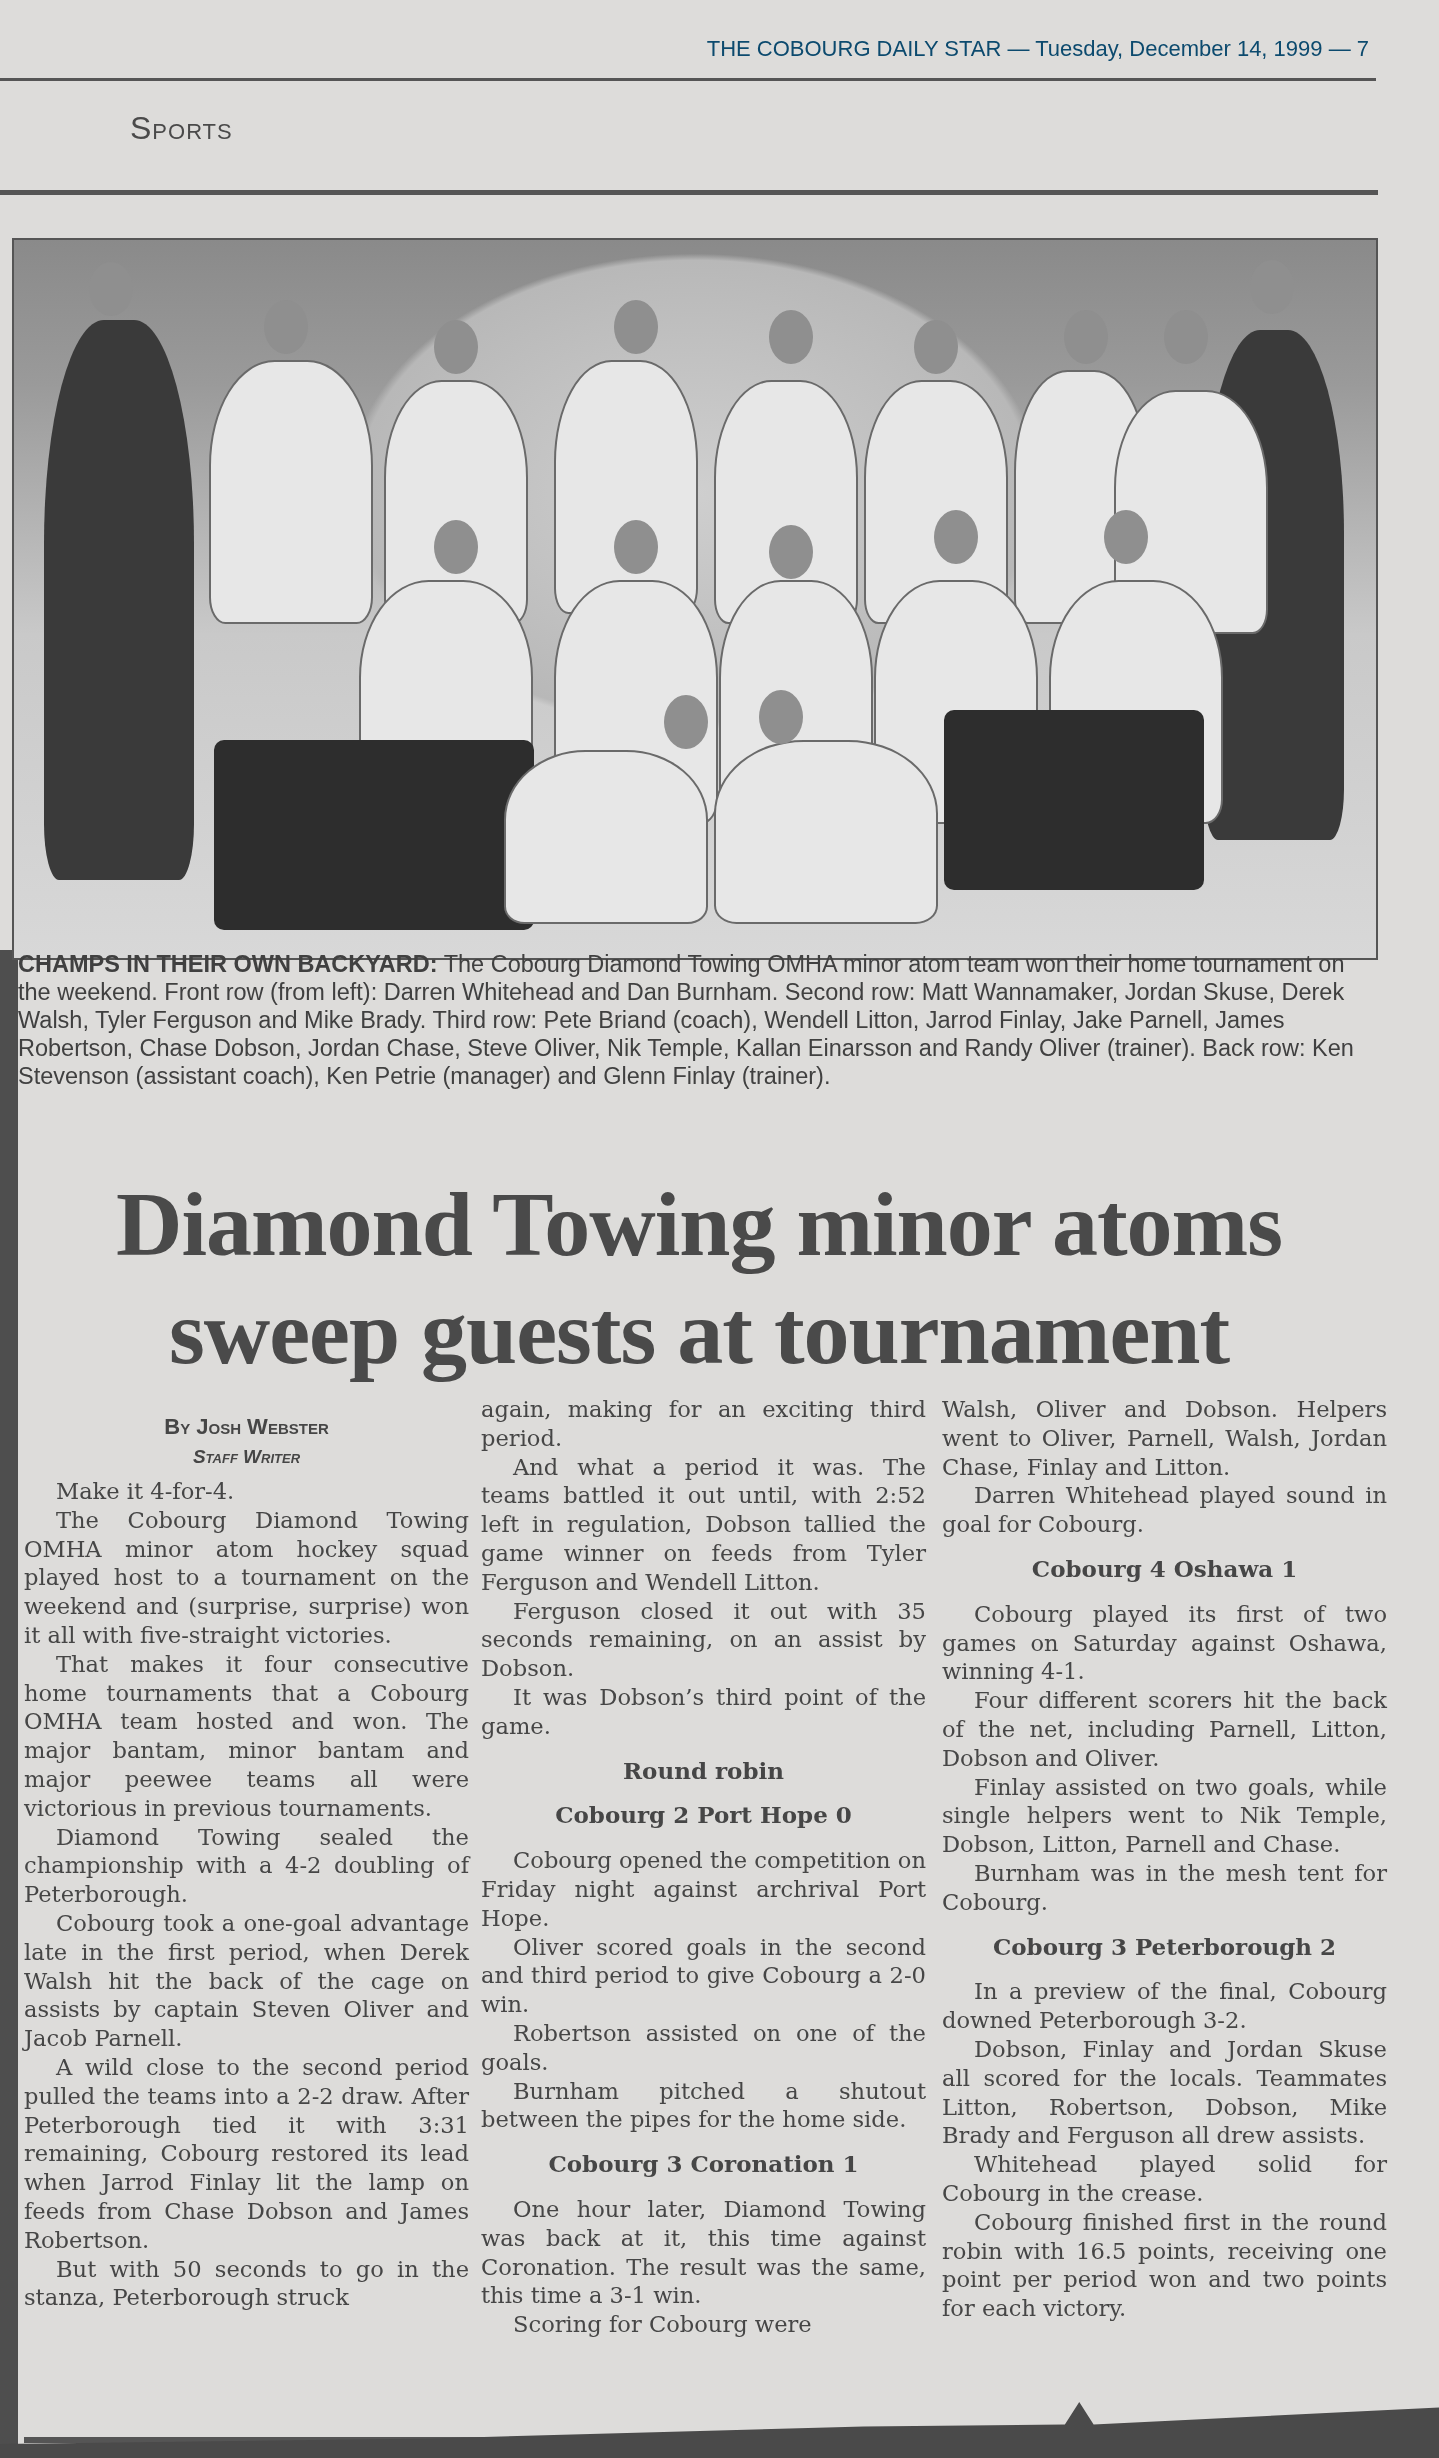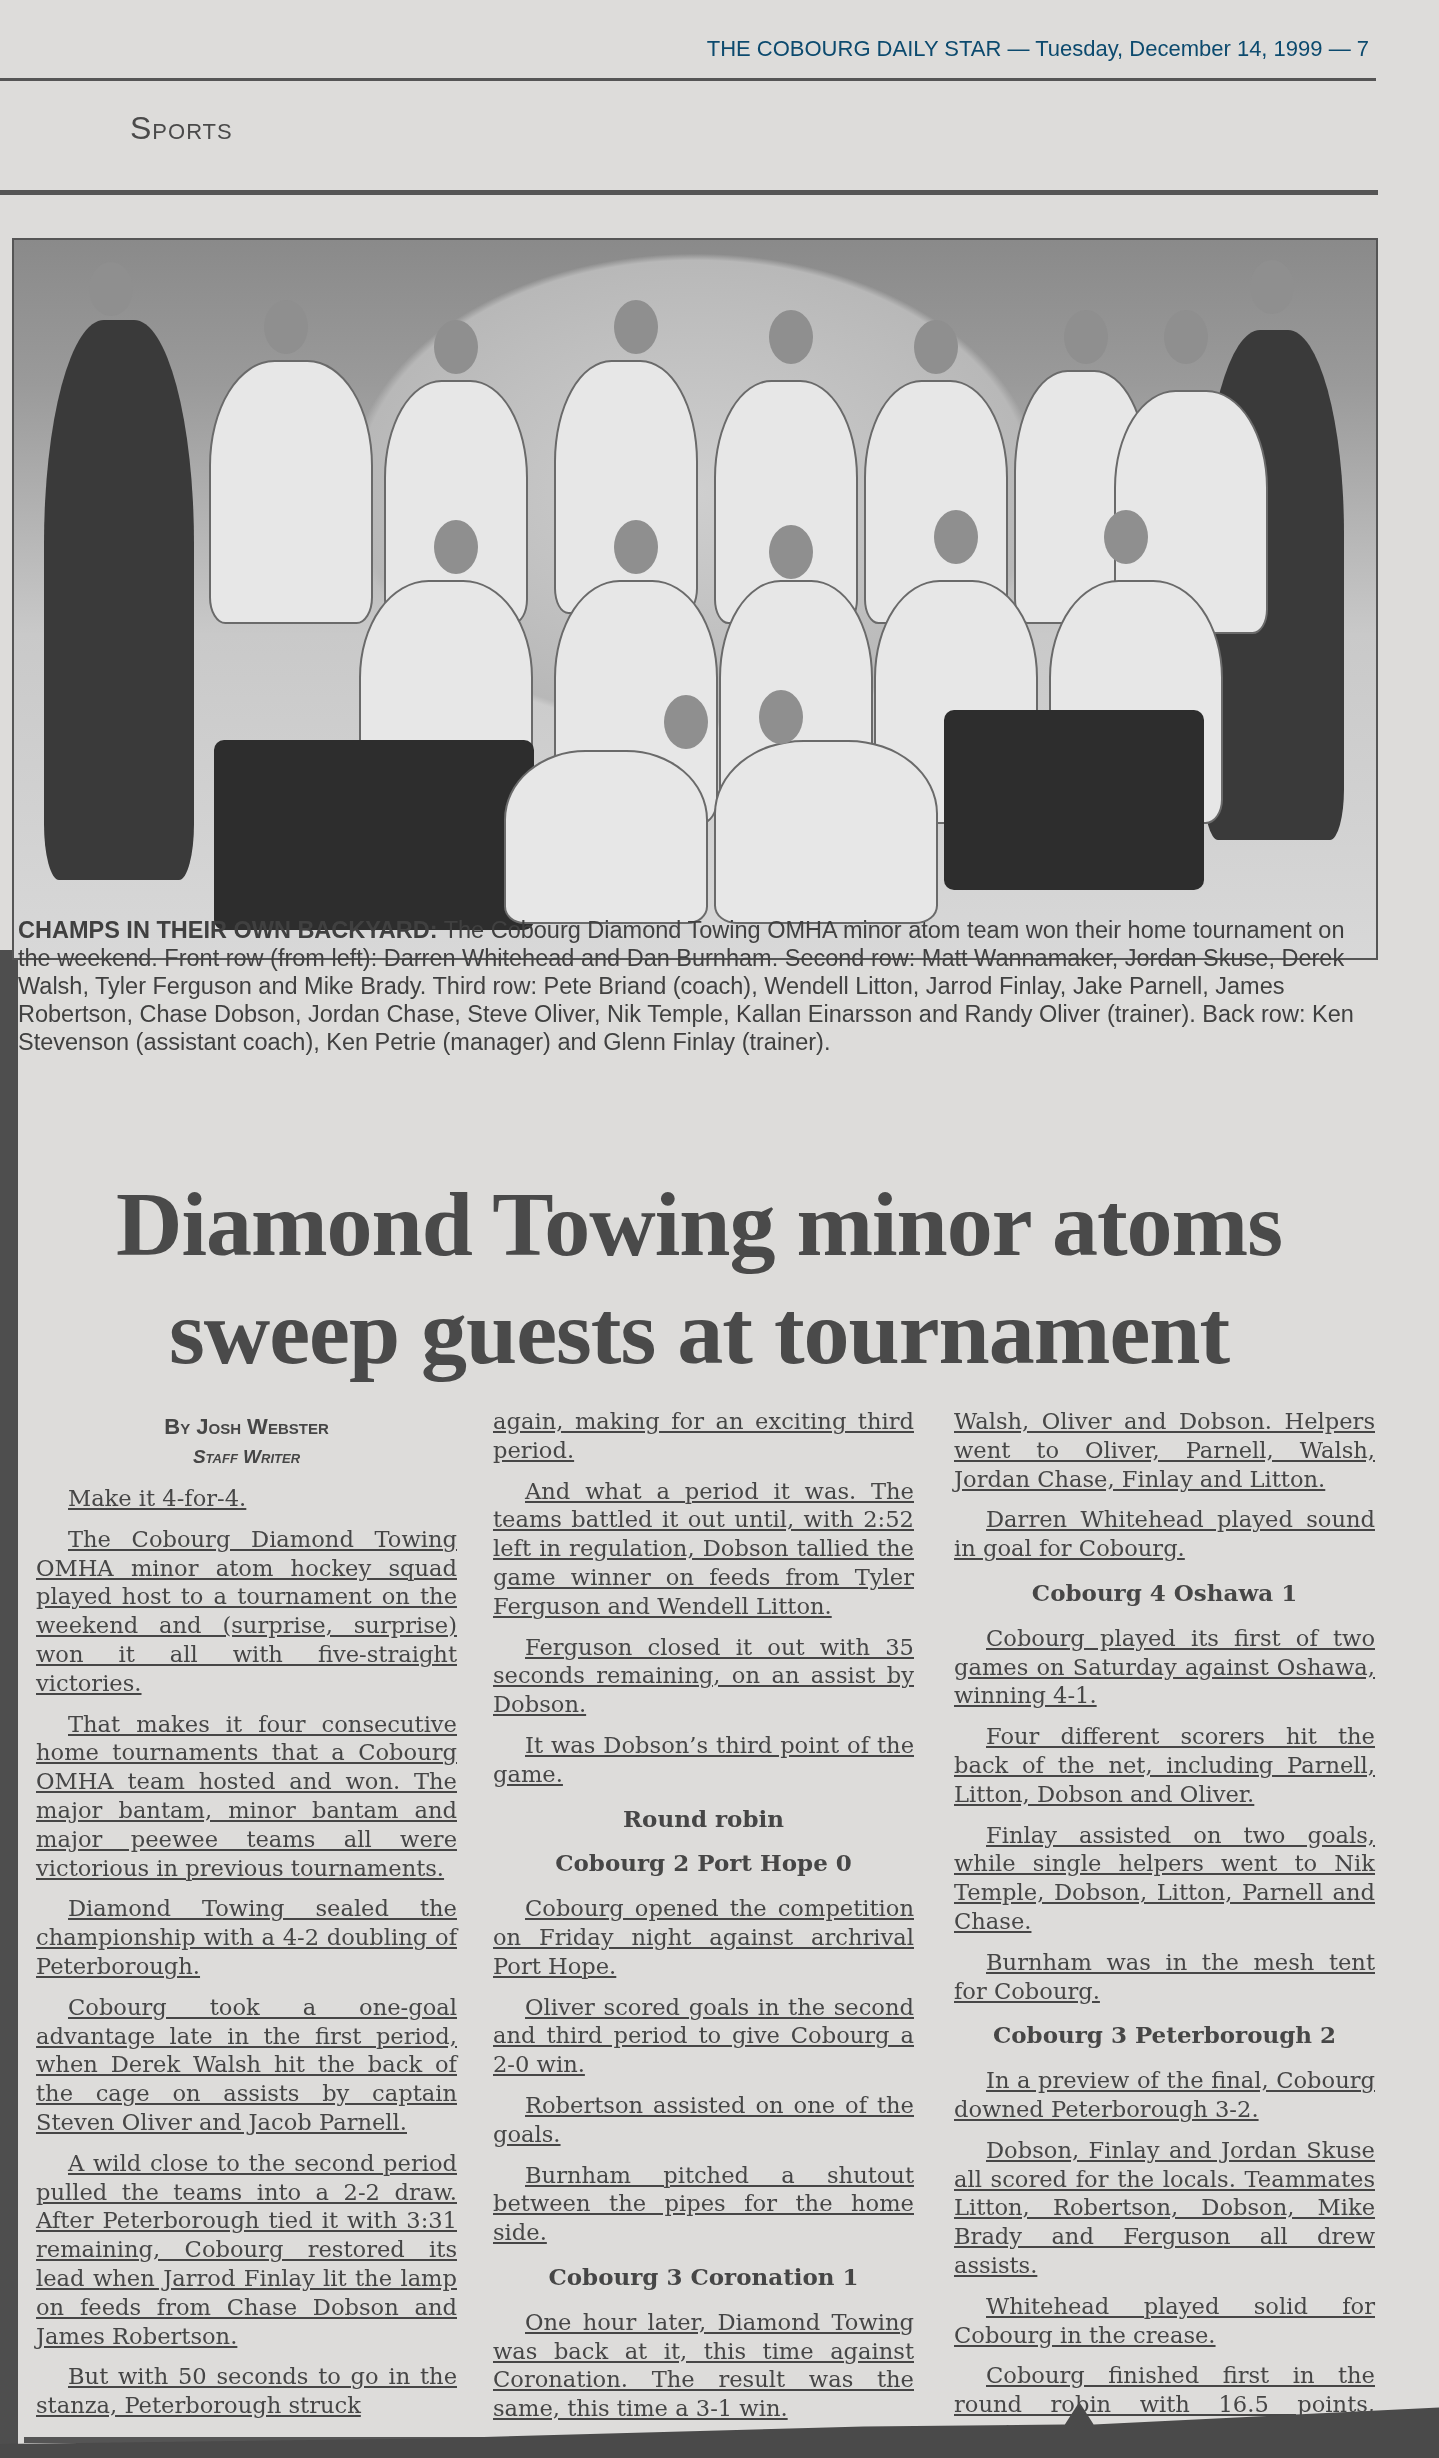"CHAMPS IN THEIR OWN BACKYARD:" .caption { top: 916px -> 950px }
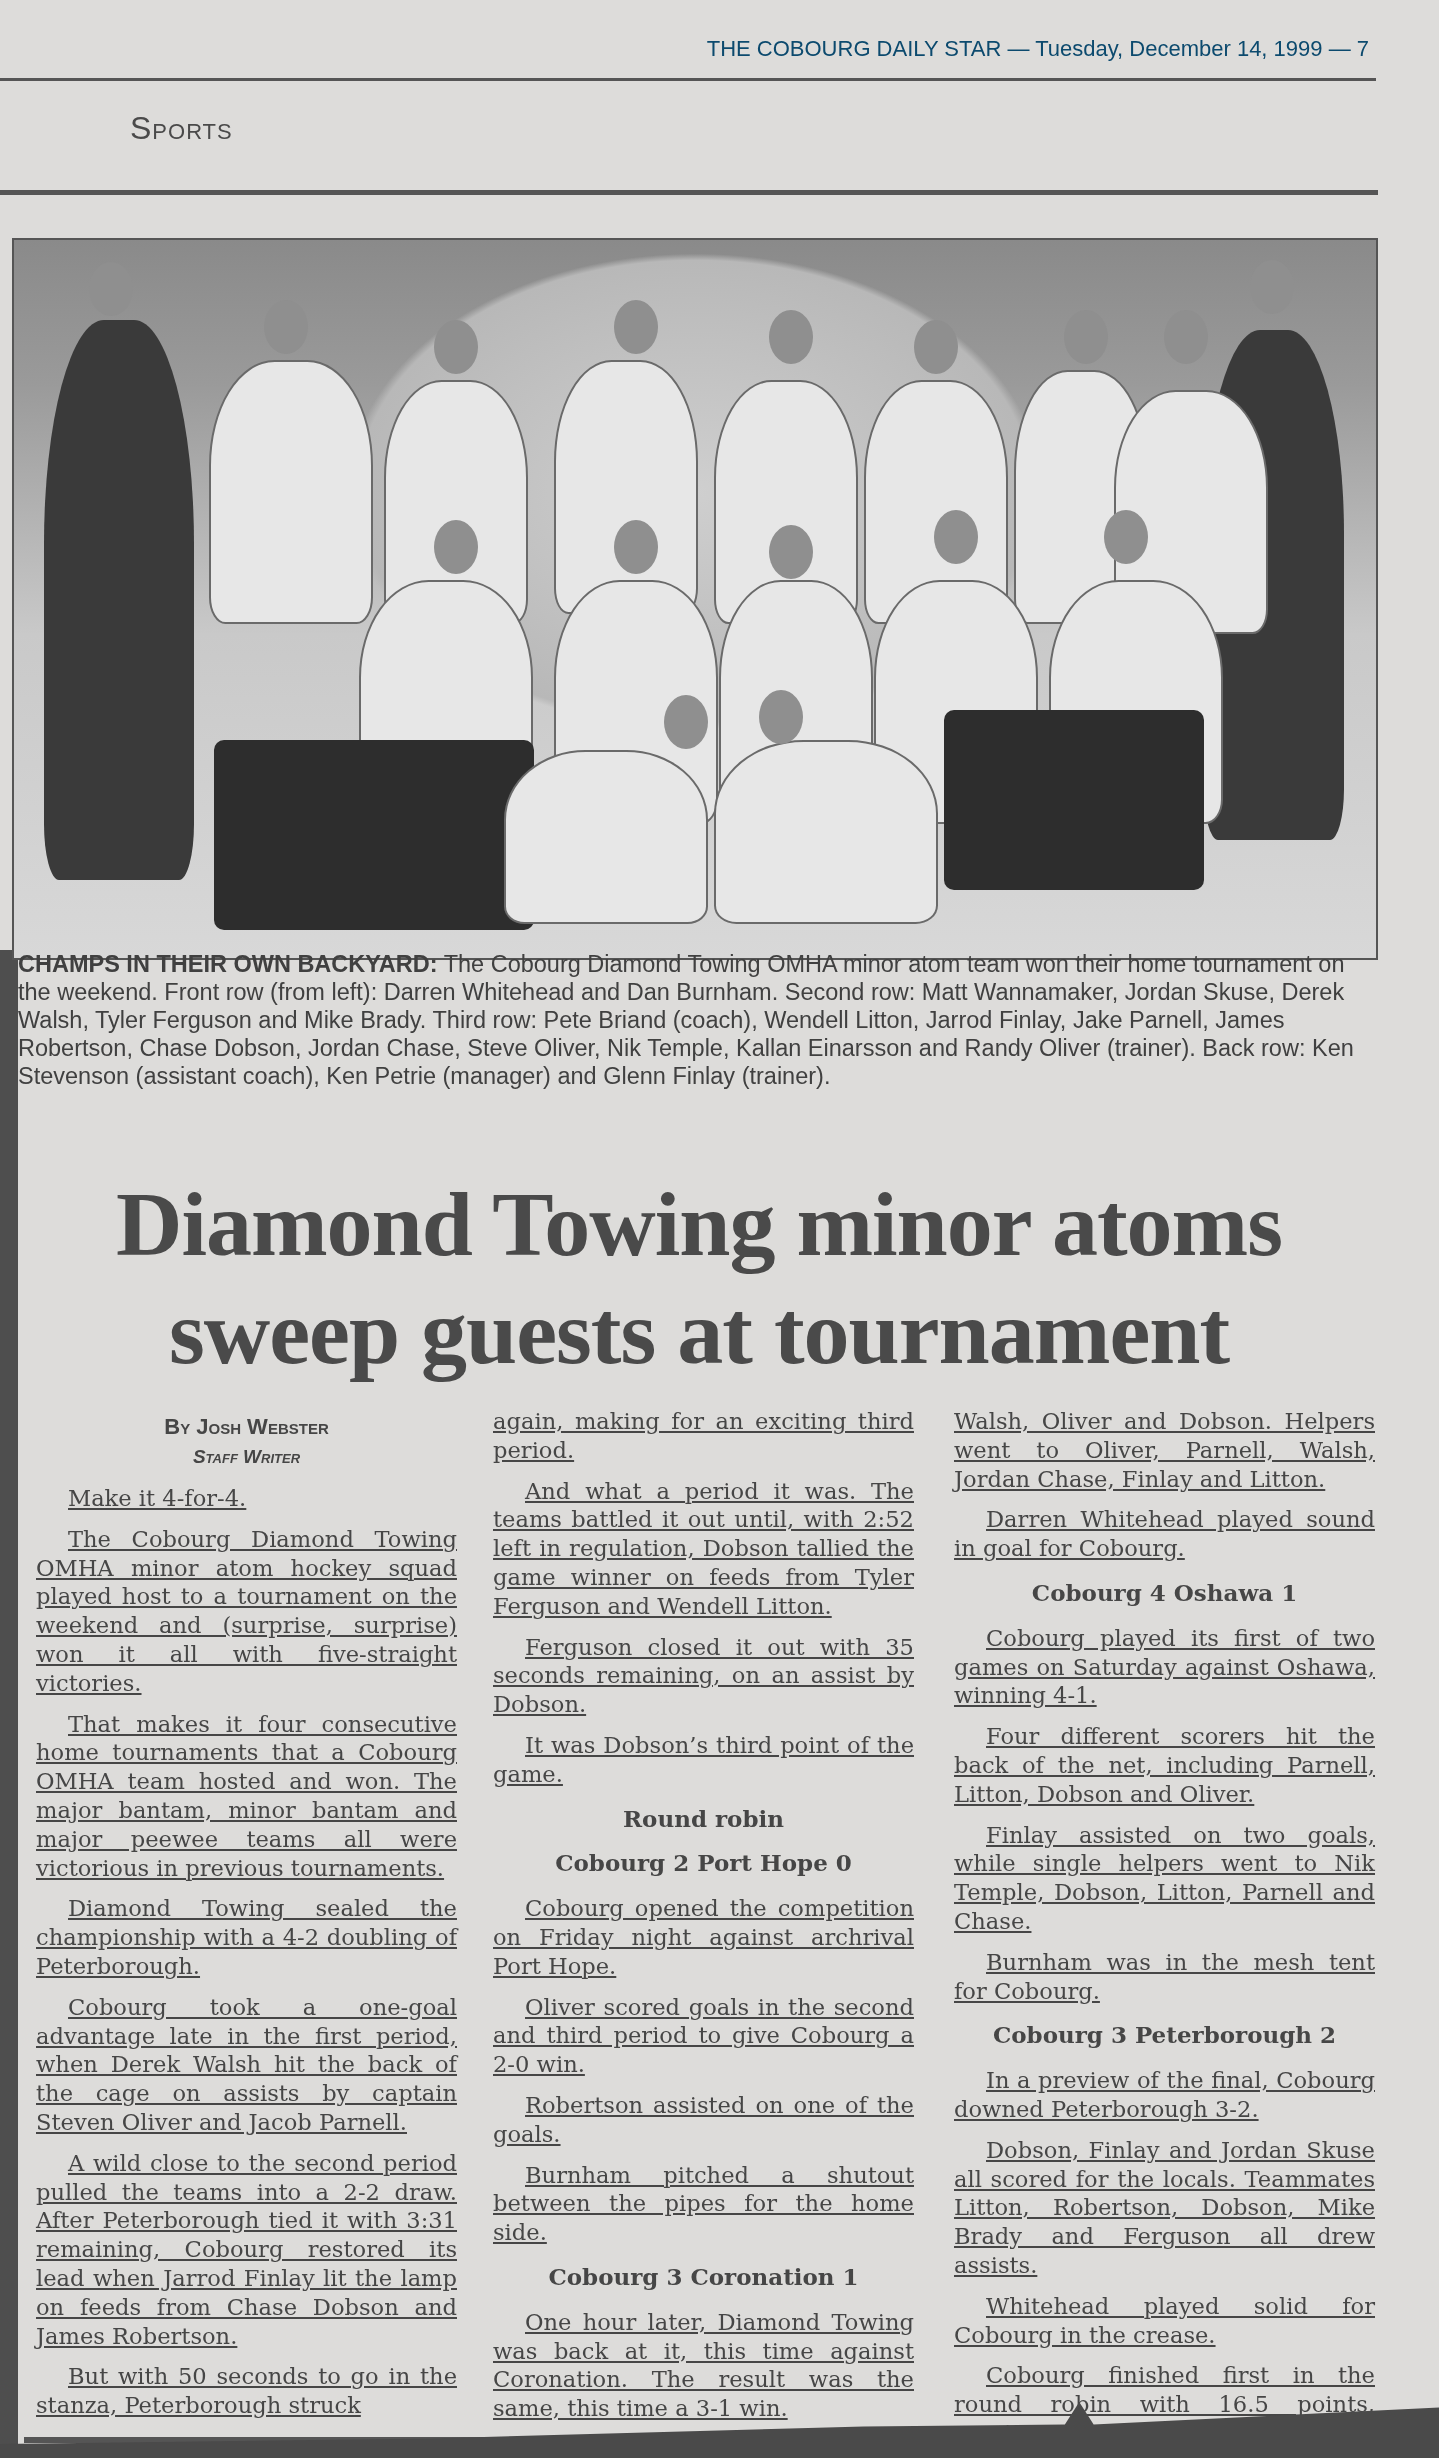"again, making for an exciting" .col p { margin: 12px -> 0; text-decoration: underline -> none }
